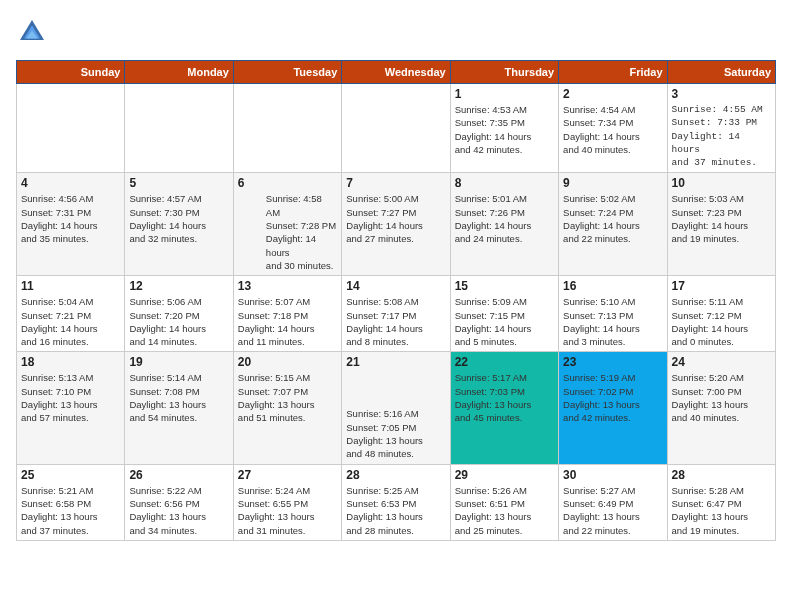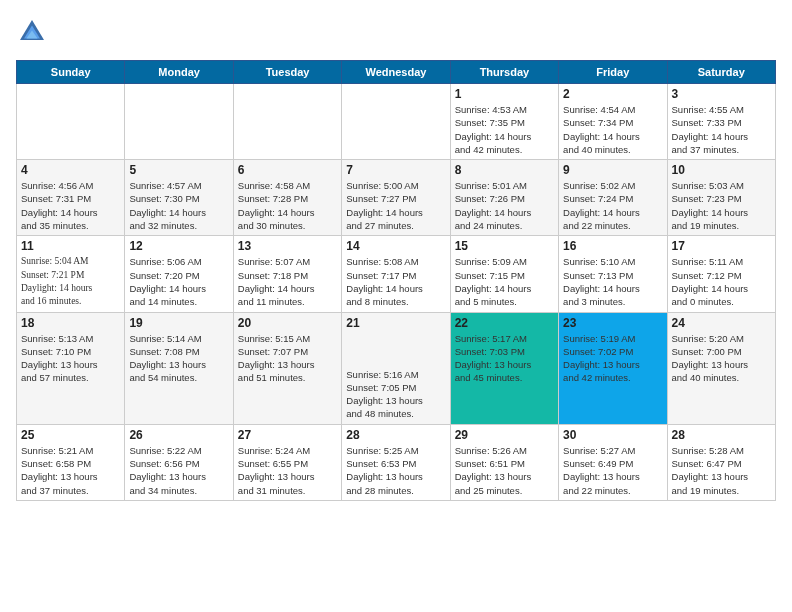"Sunday" .calendar th { background-color: #0369a1 -> #c2410c; text-align: center -> right }
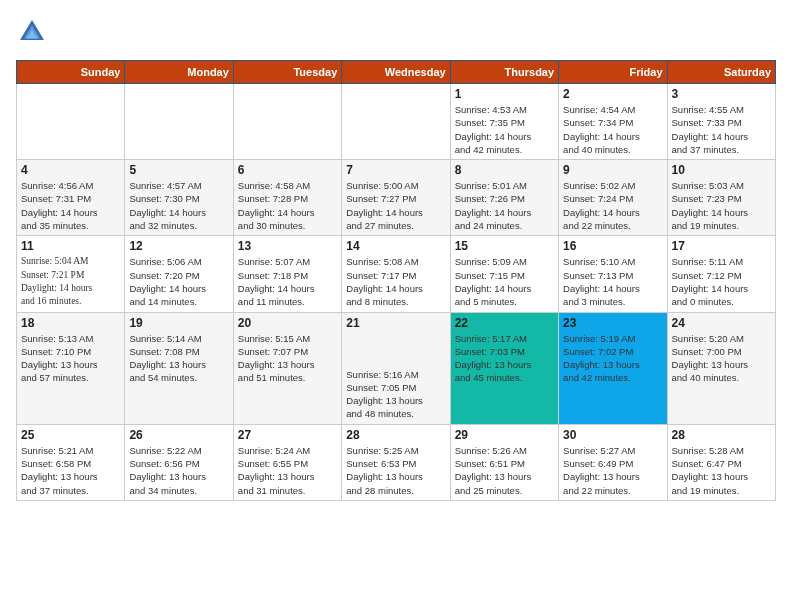"Sunrise: 4:55 AM" div.day-detail { font-family: none -> Liberation Mono, monospace }
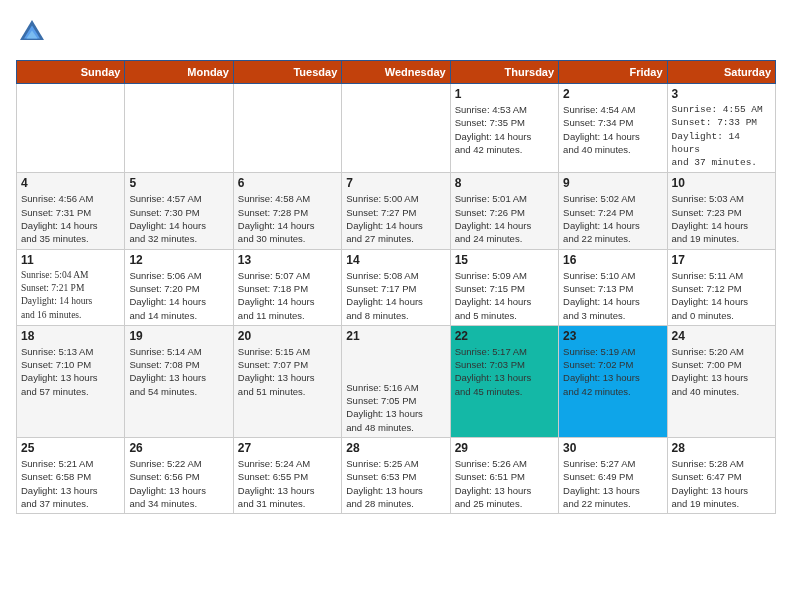"Sunrise: 4:58 AM" div.day-detail { margin-left: none -> 28px }
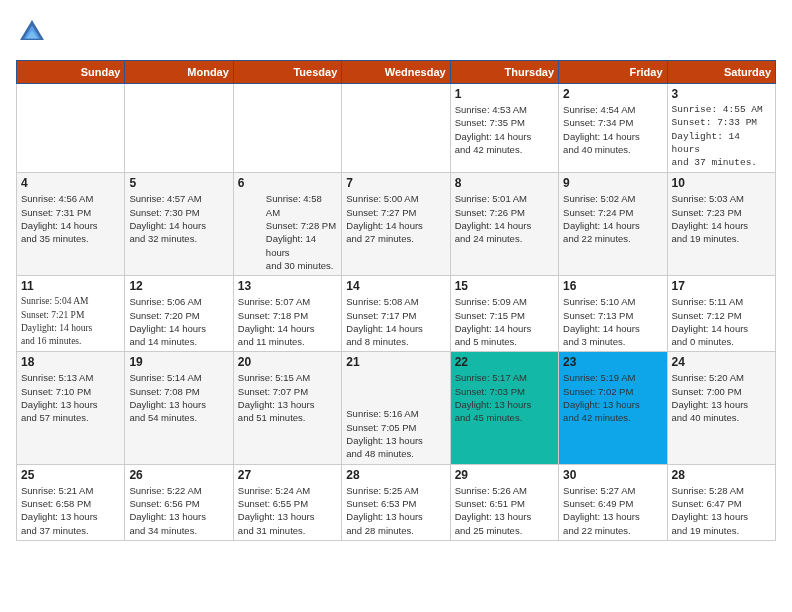"Sunrise: 5:04 AM" div.day-detail { font-family: Liberation Serif, serif -> none }
